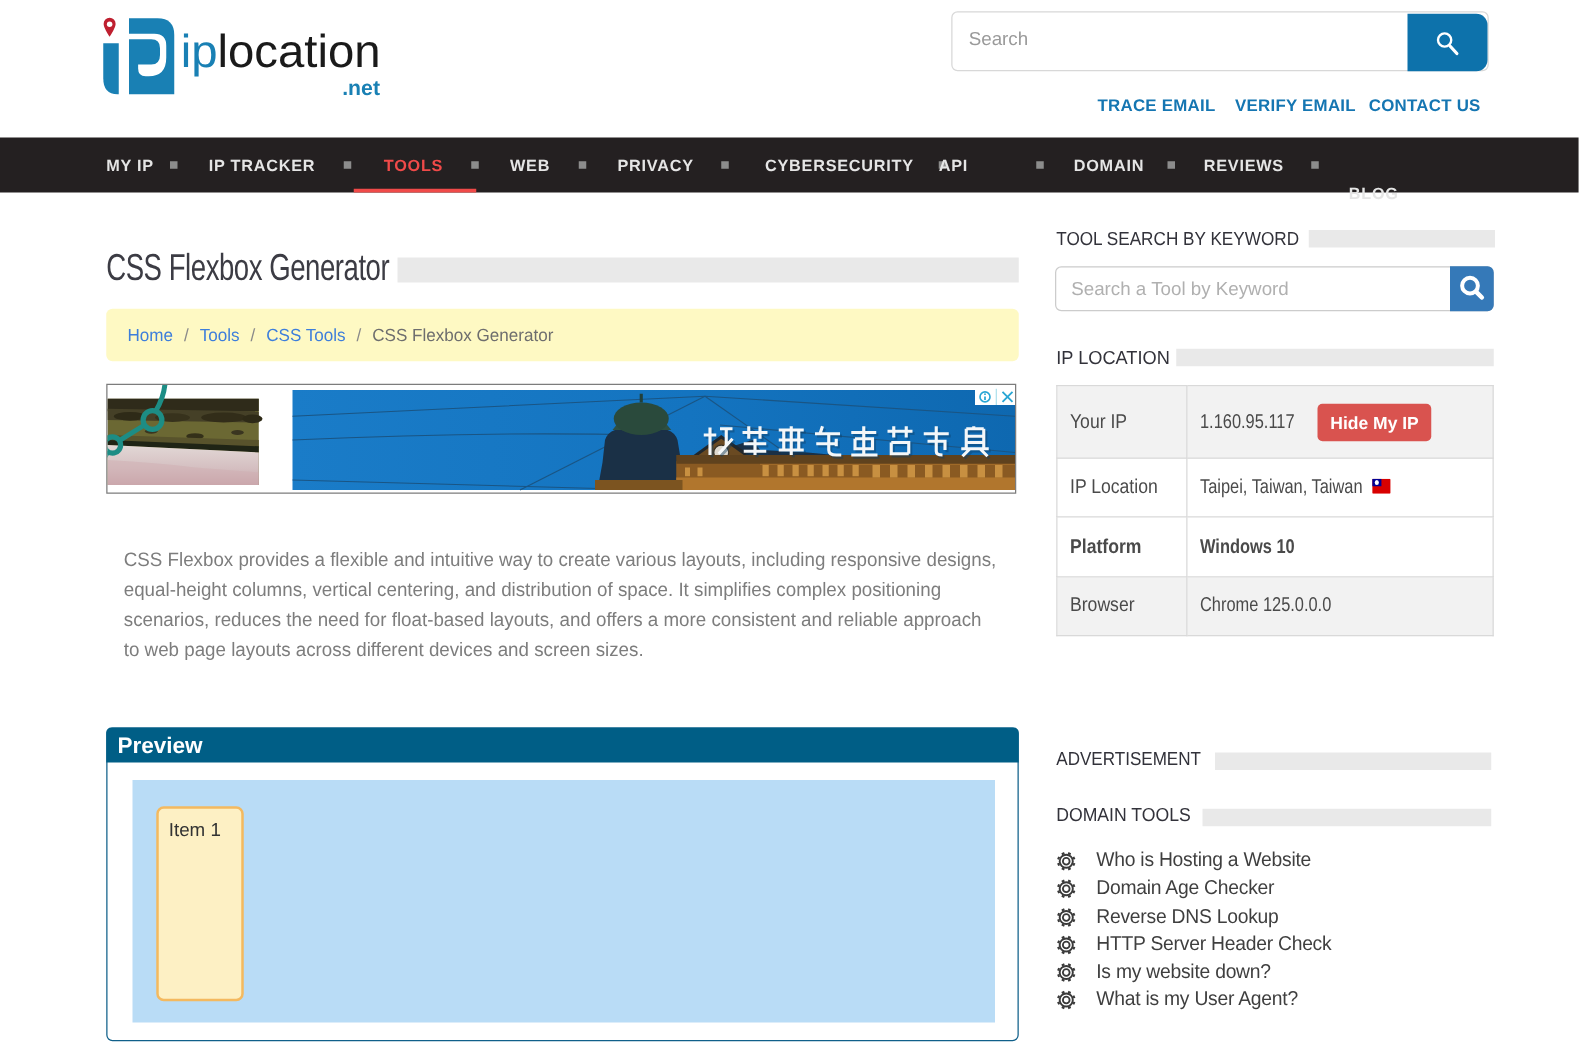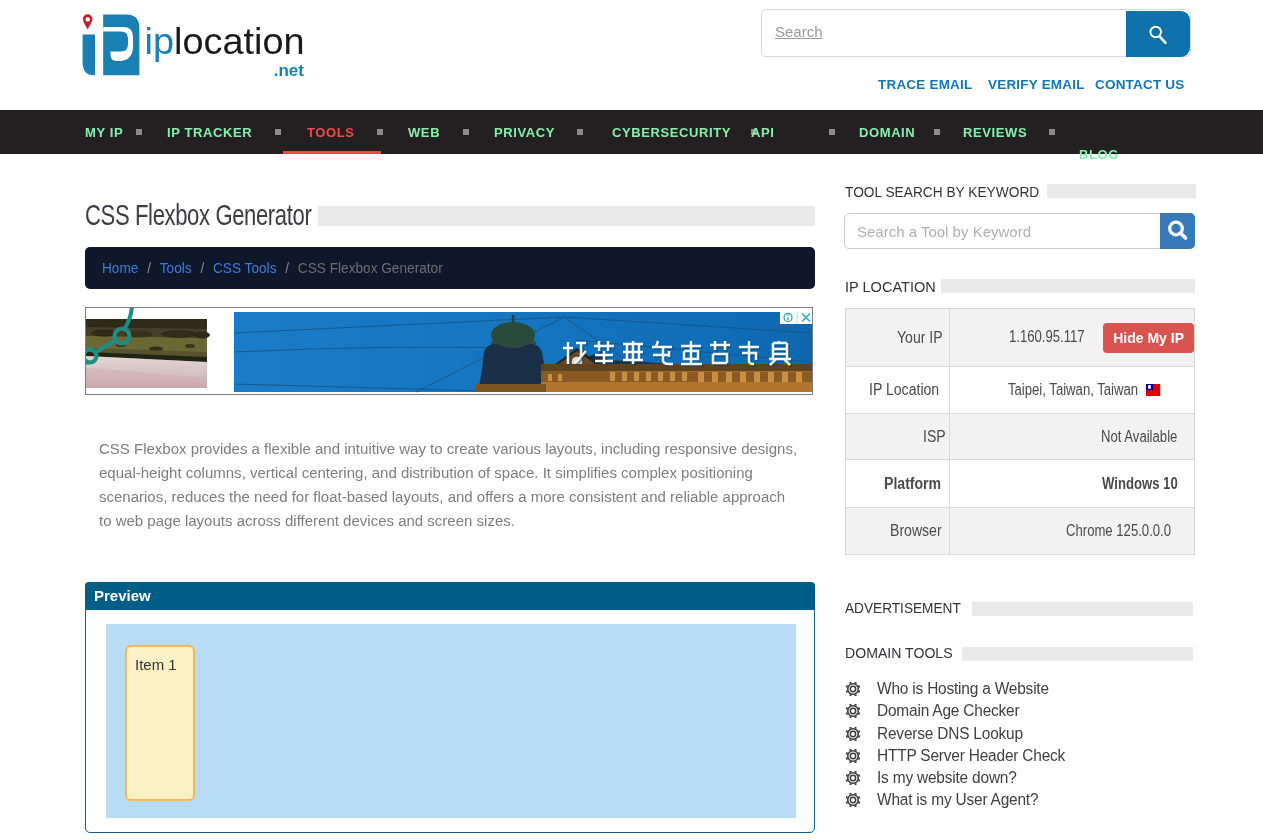"Search" #hsearch .ph { text-decoration: underline -> none }
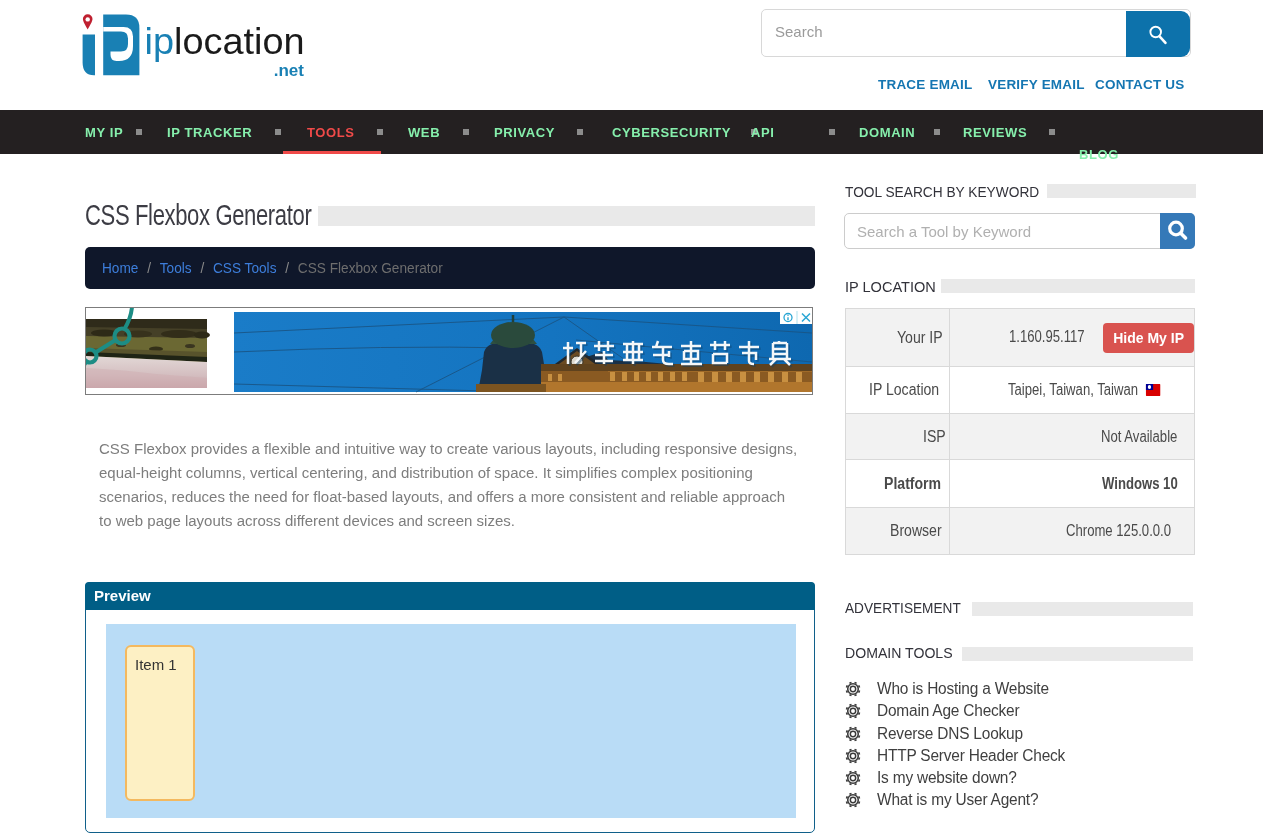"MY IP" #nav a { color: #86efac -> #e5e5e5 }
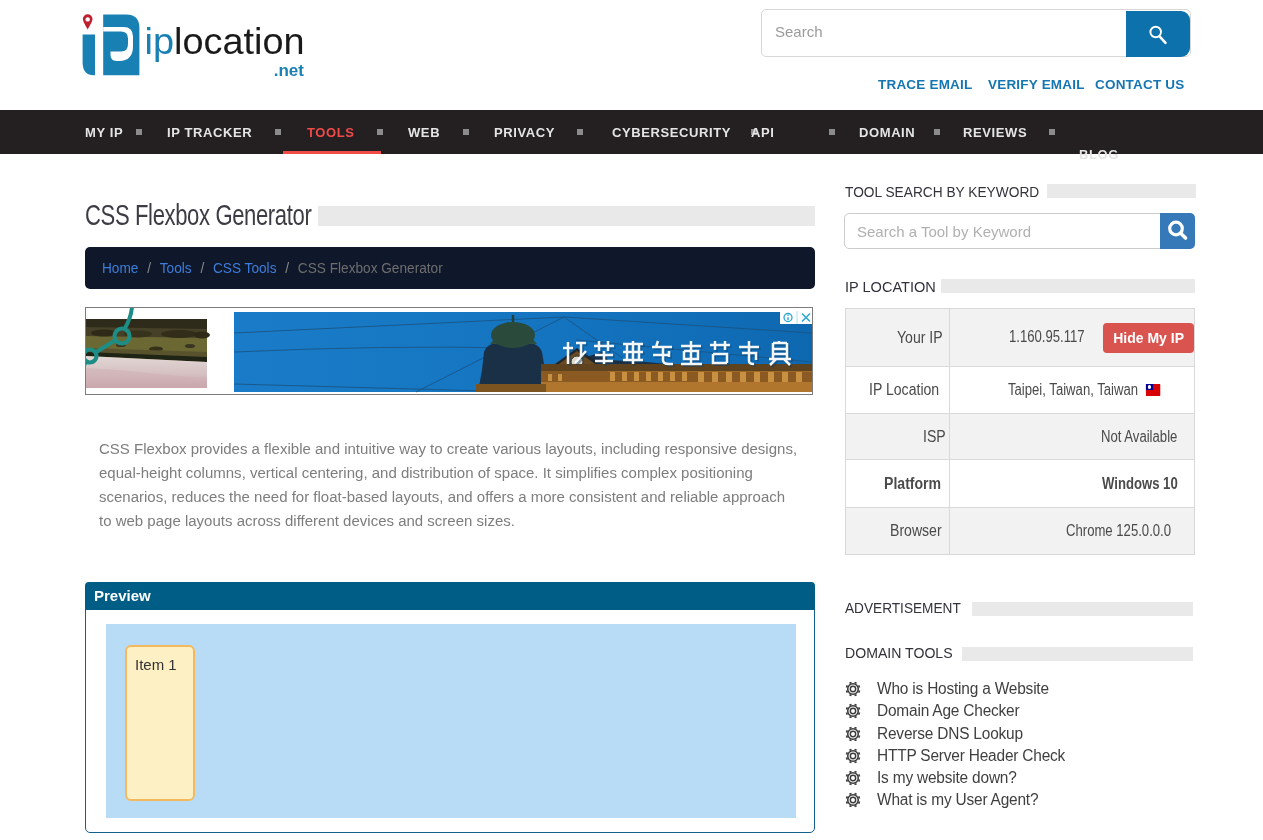"Home / Tools / CSS" #crumb { background: #0f172a -> #fef9c3 }
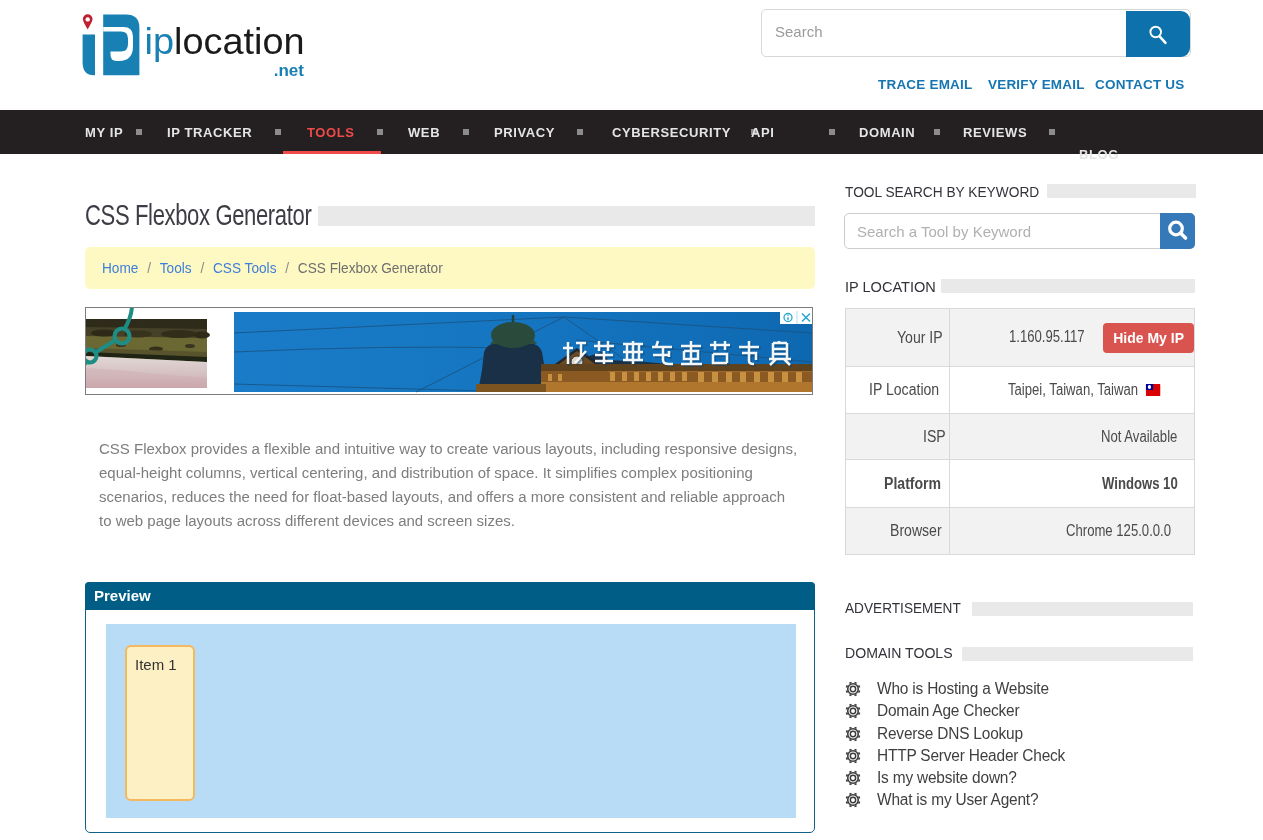"Your IP" #iptab td { text-align: right -> none }
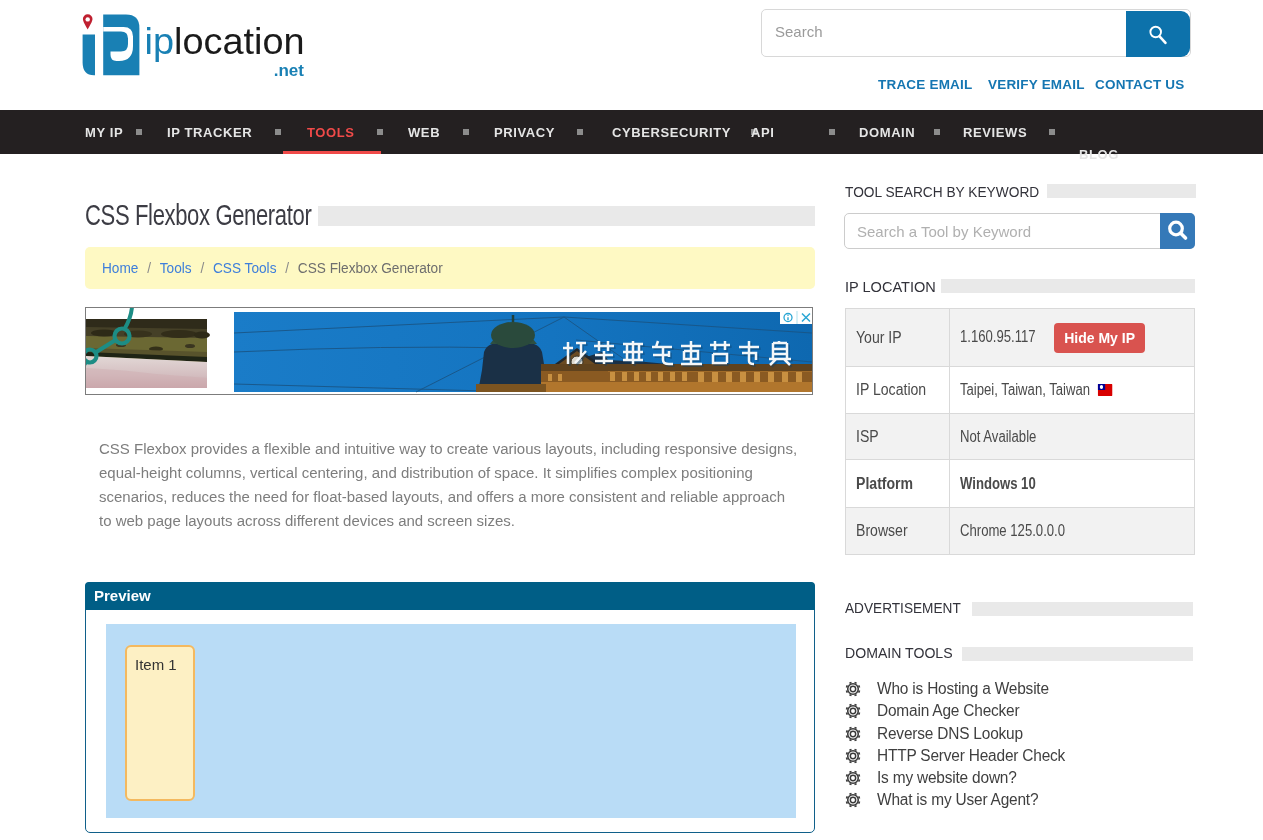"ISP" tr.g { html: <tr> <td><span>ISP</span></td> <td><span>Not Available</span></td> </tr> -> none }
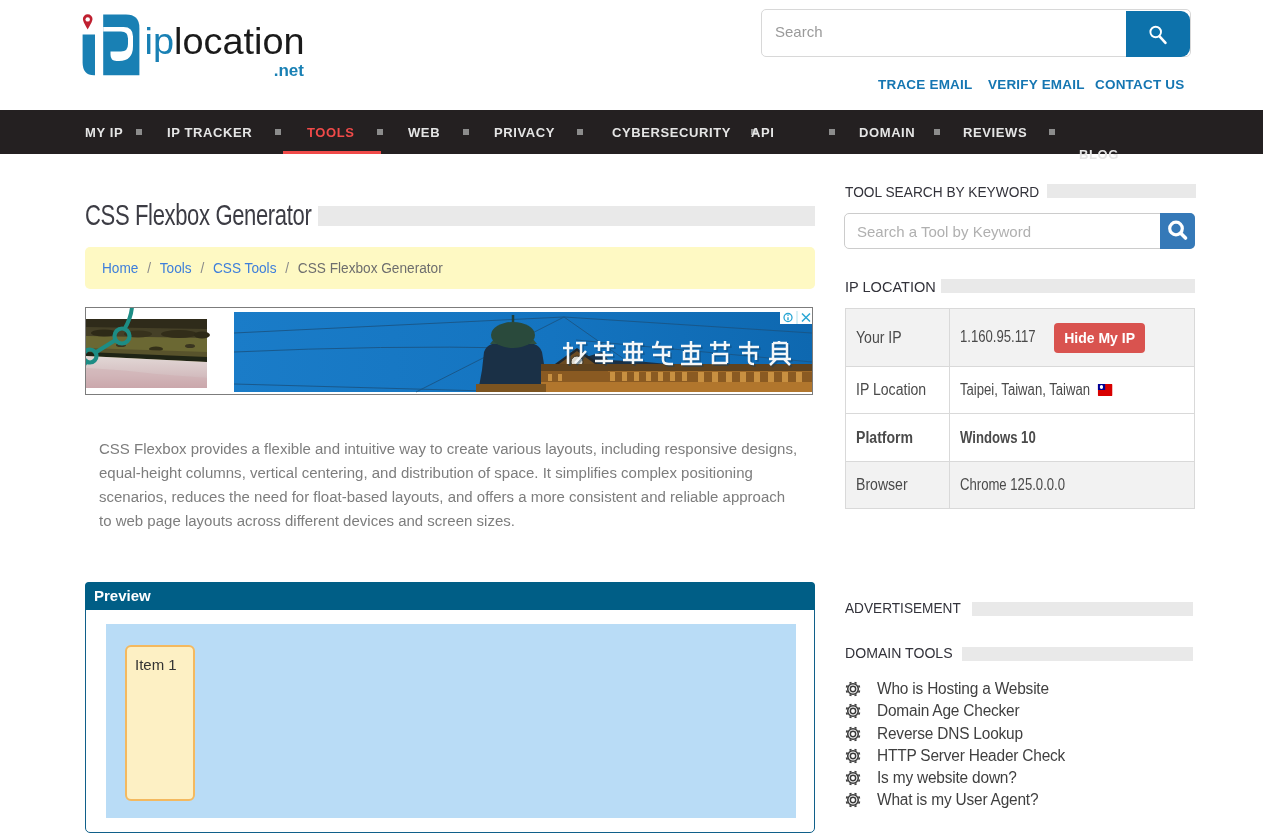"Preview" #pvhead { font-size: 15px -> 18px }
